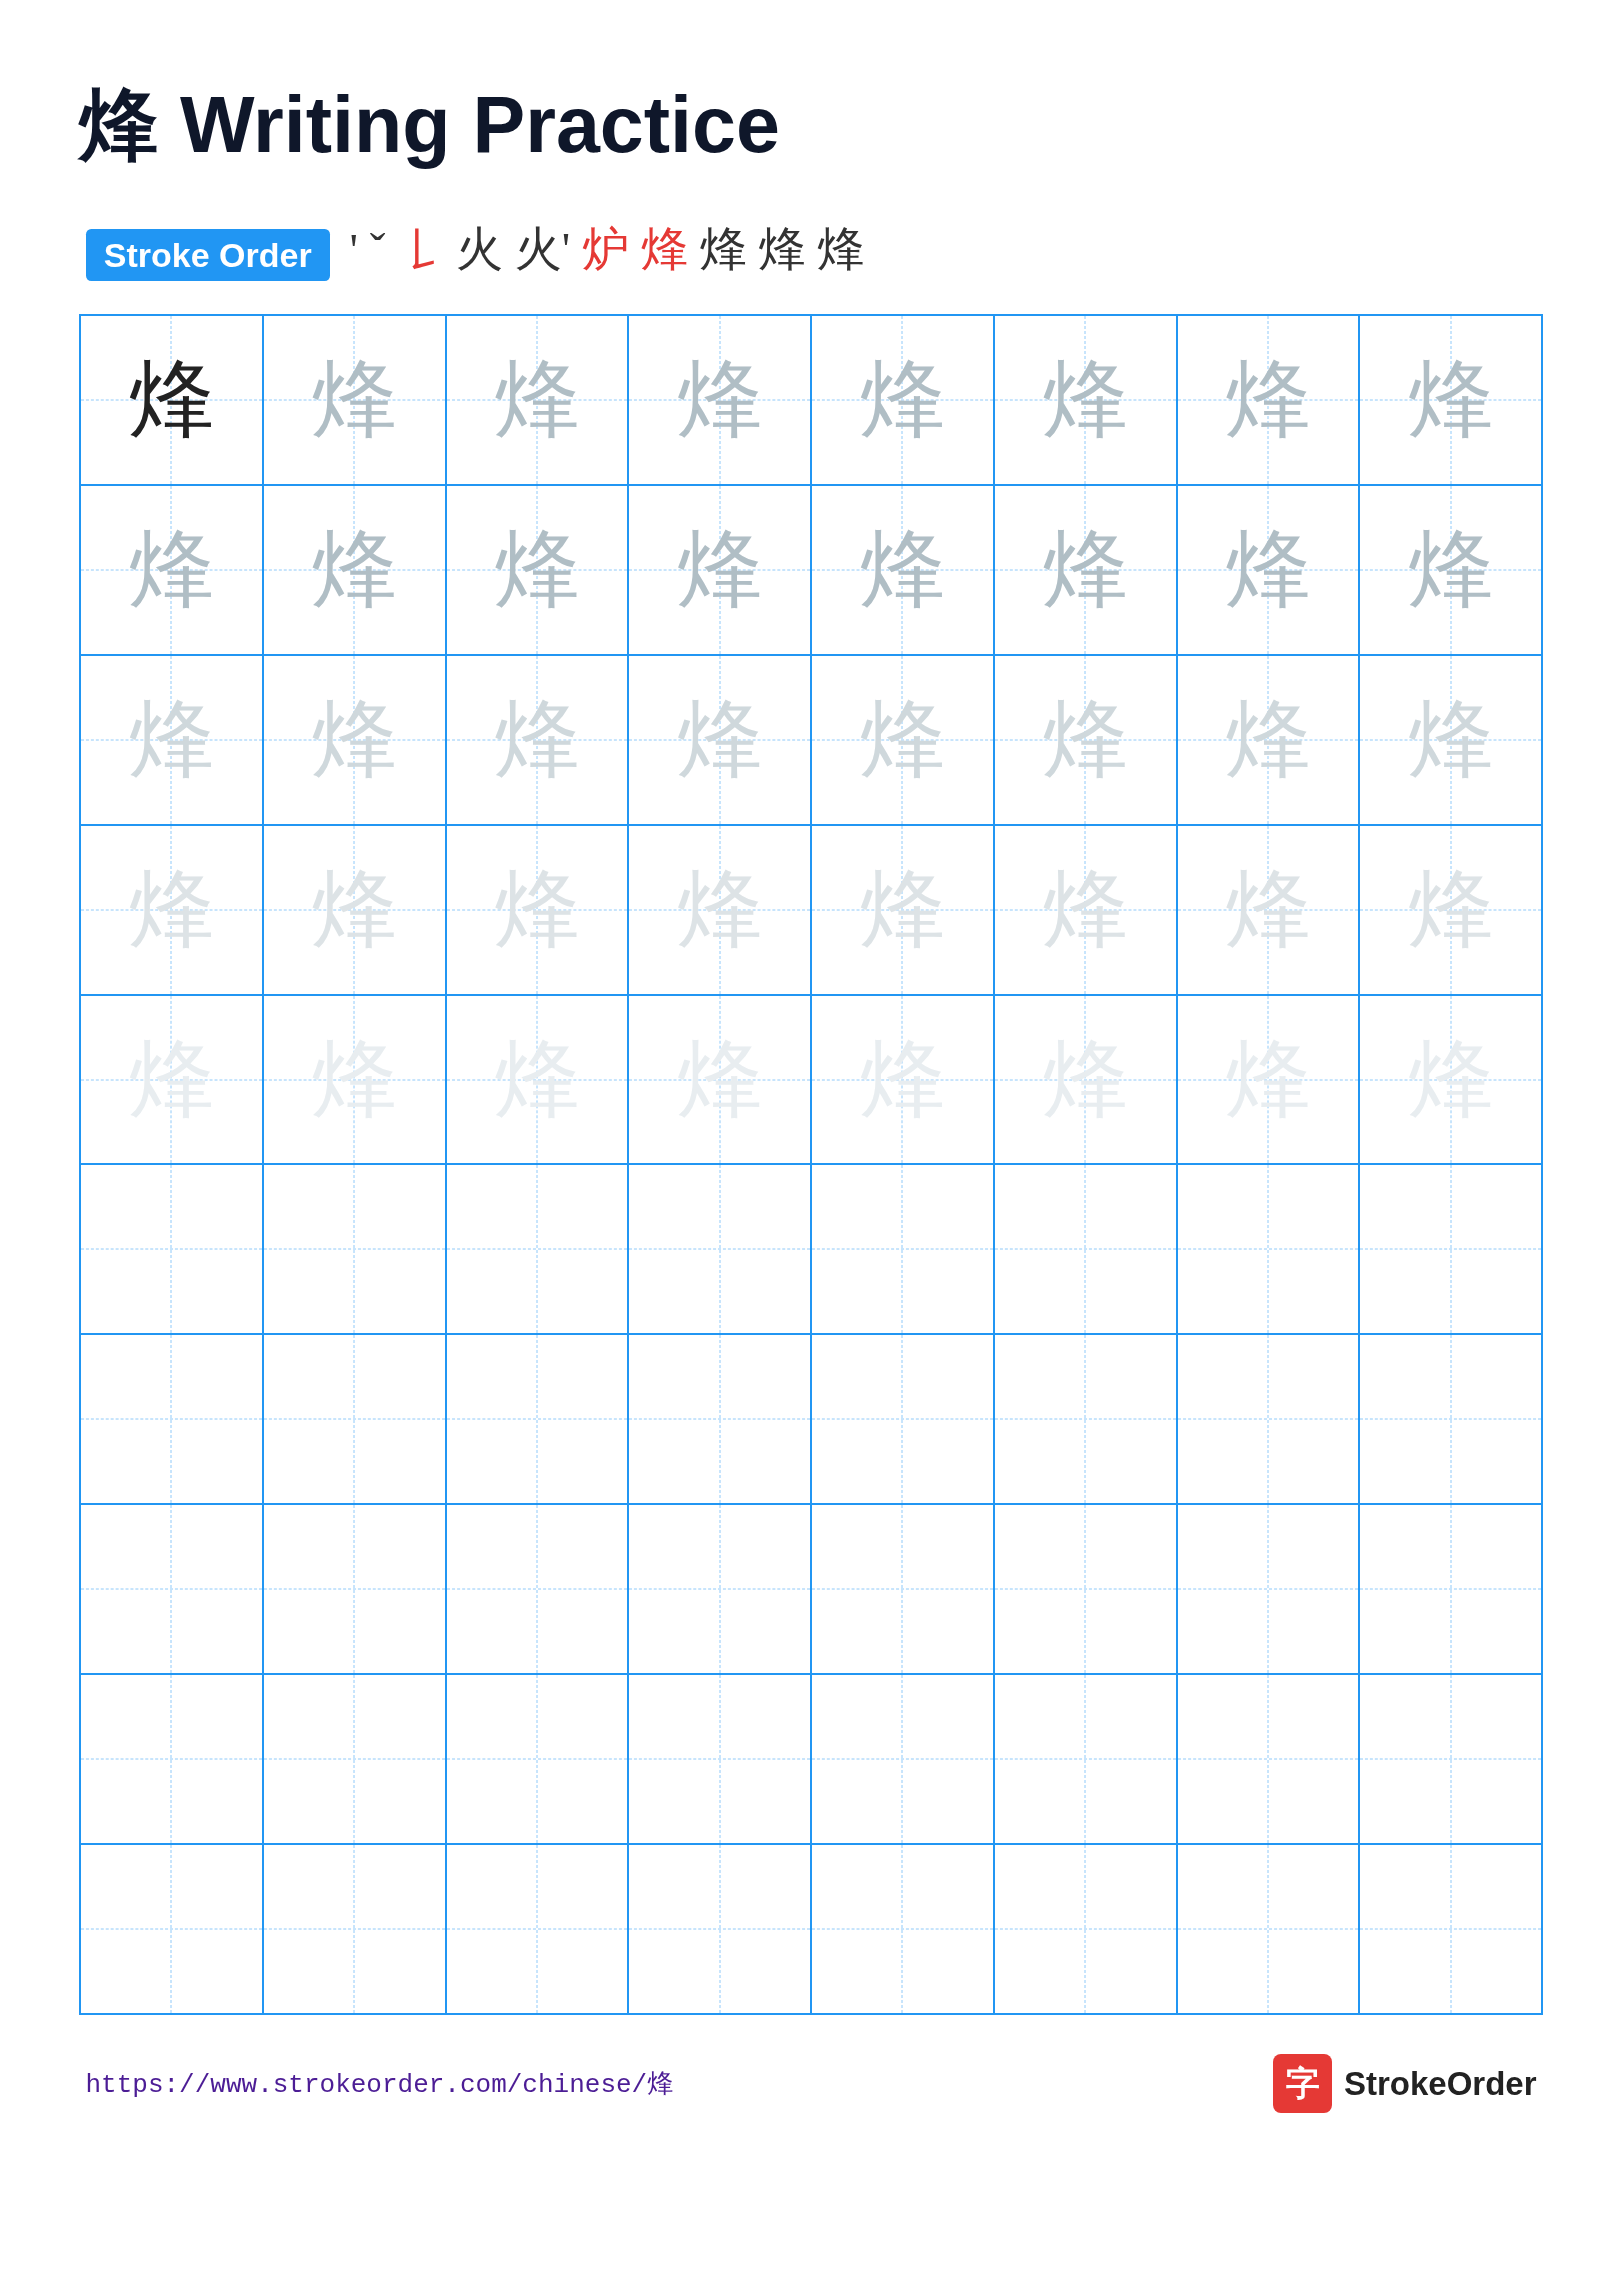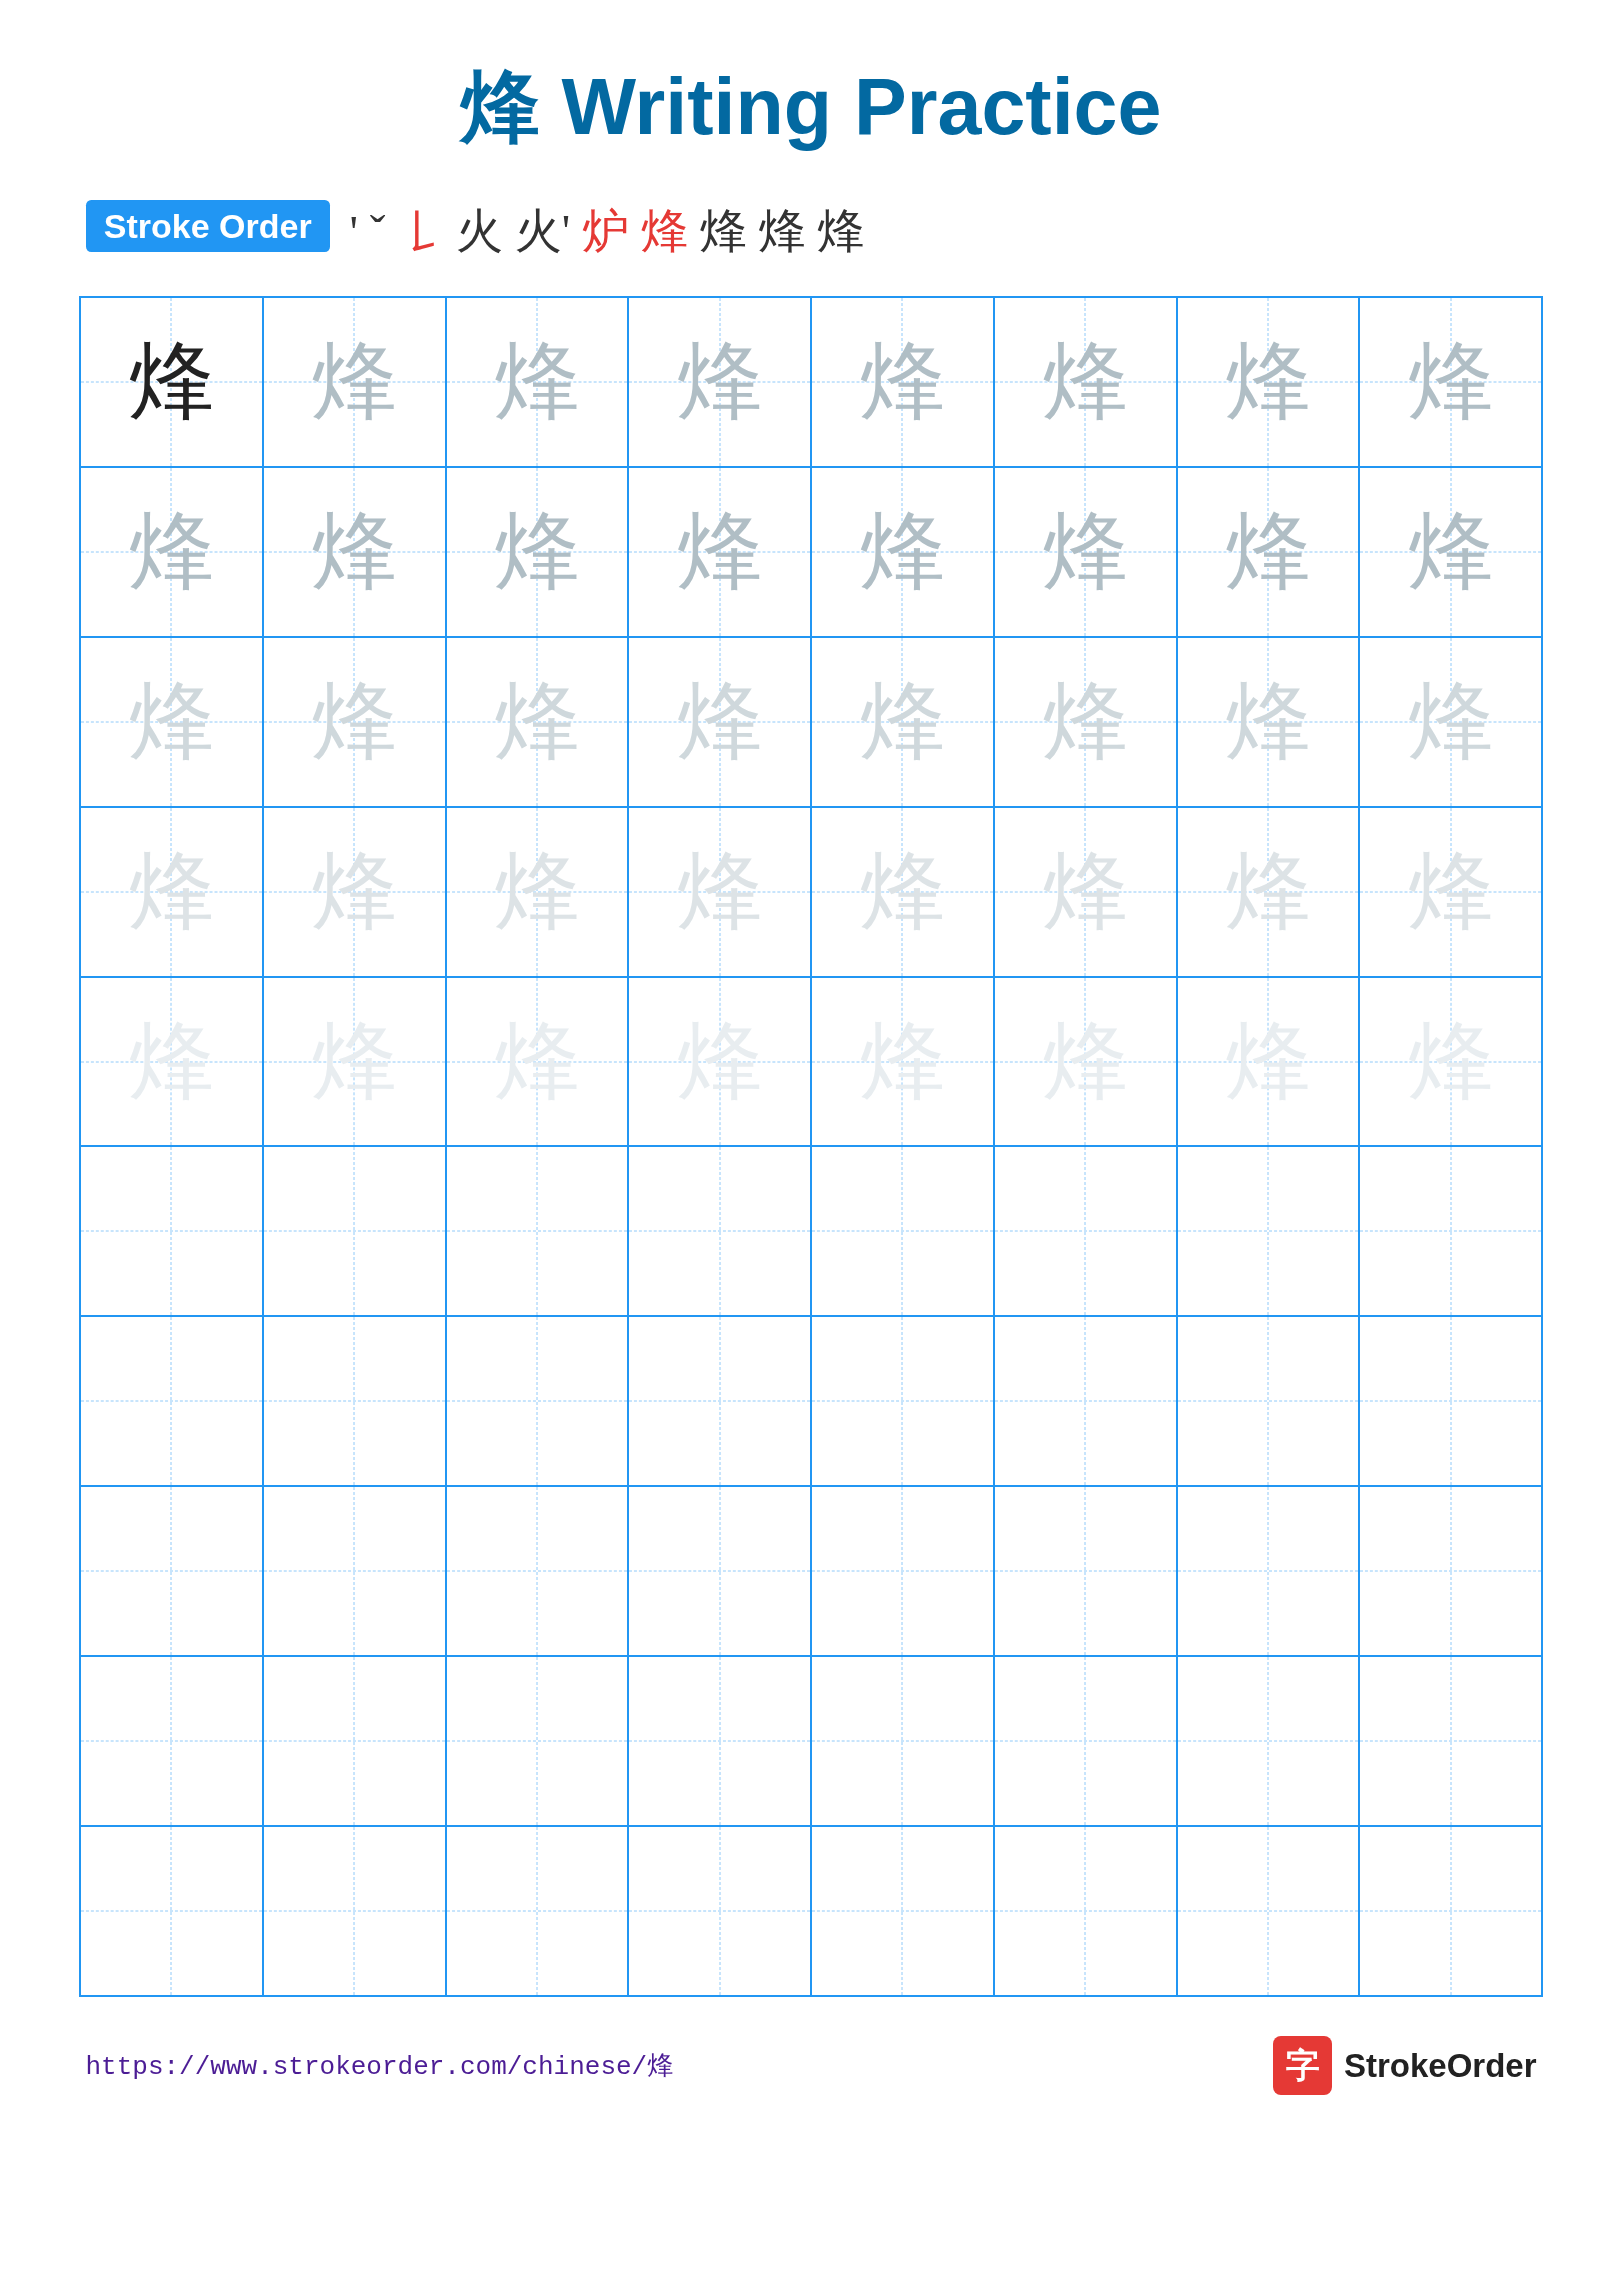"烽 Writing Practice" .page-title { color: #0369a1 -> #0f172a; margin-top: 16px -> 34px; text-align: center -> none }
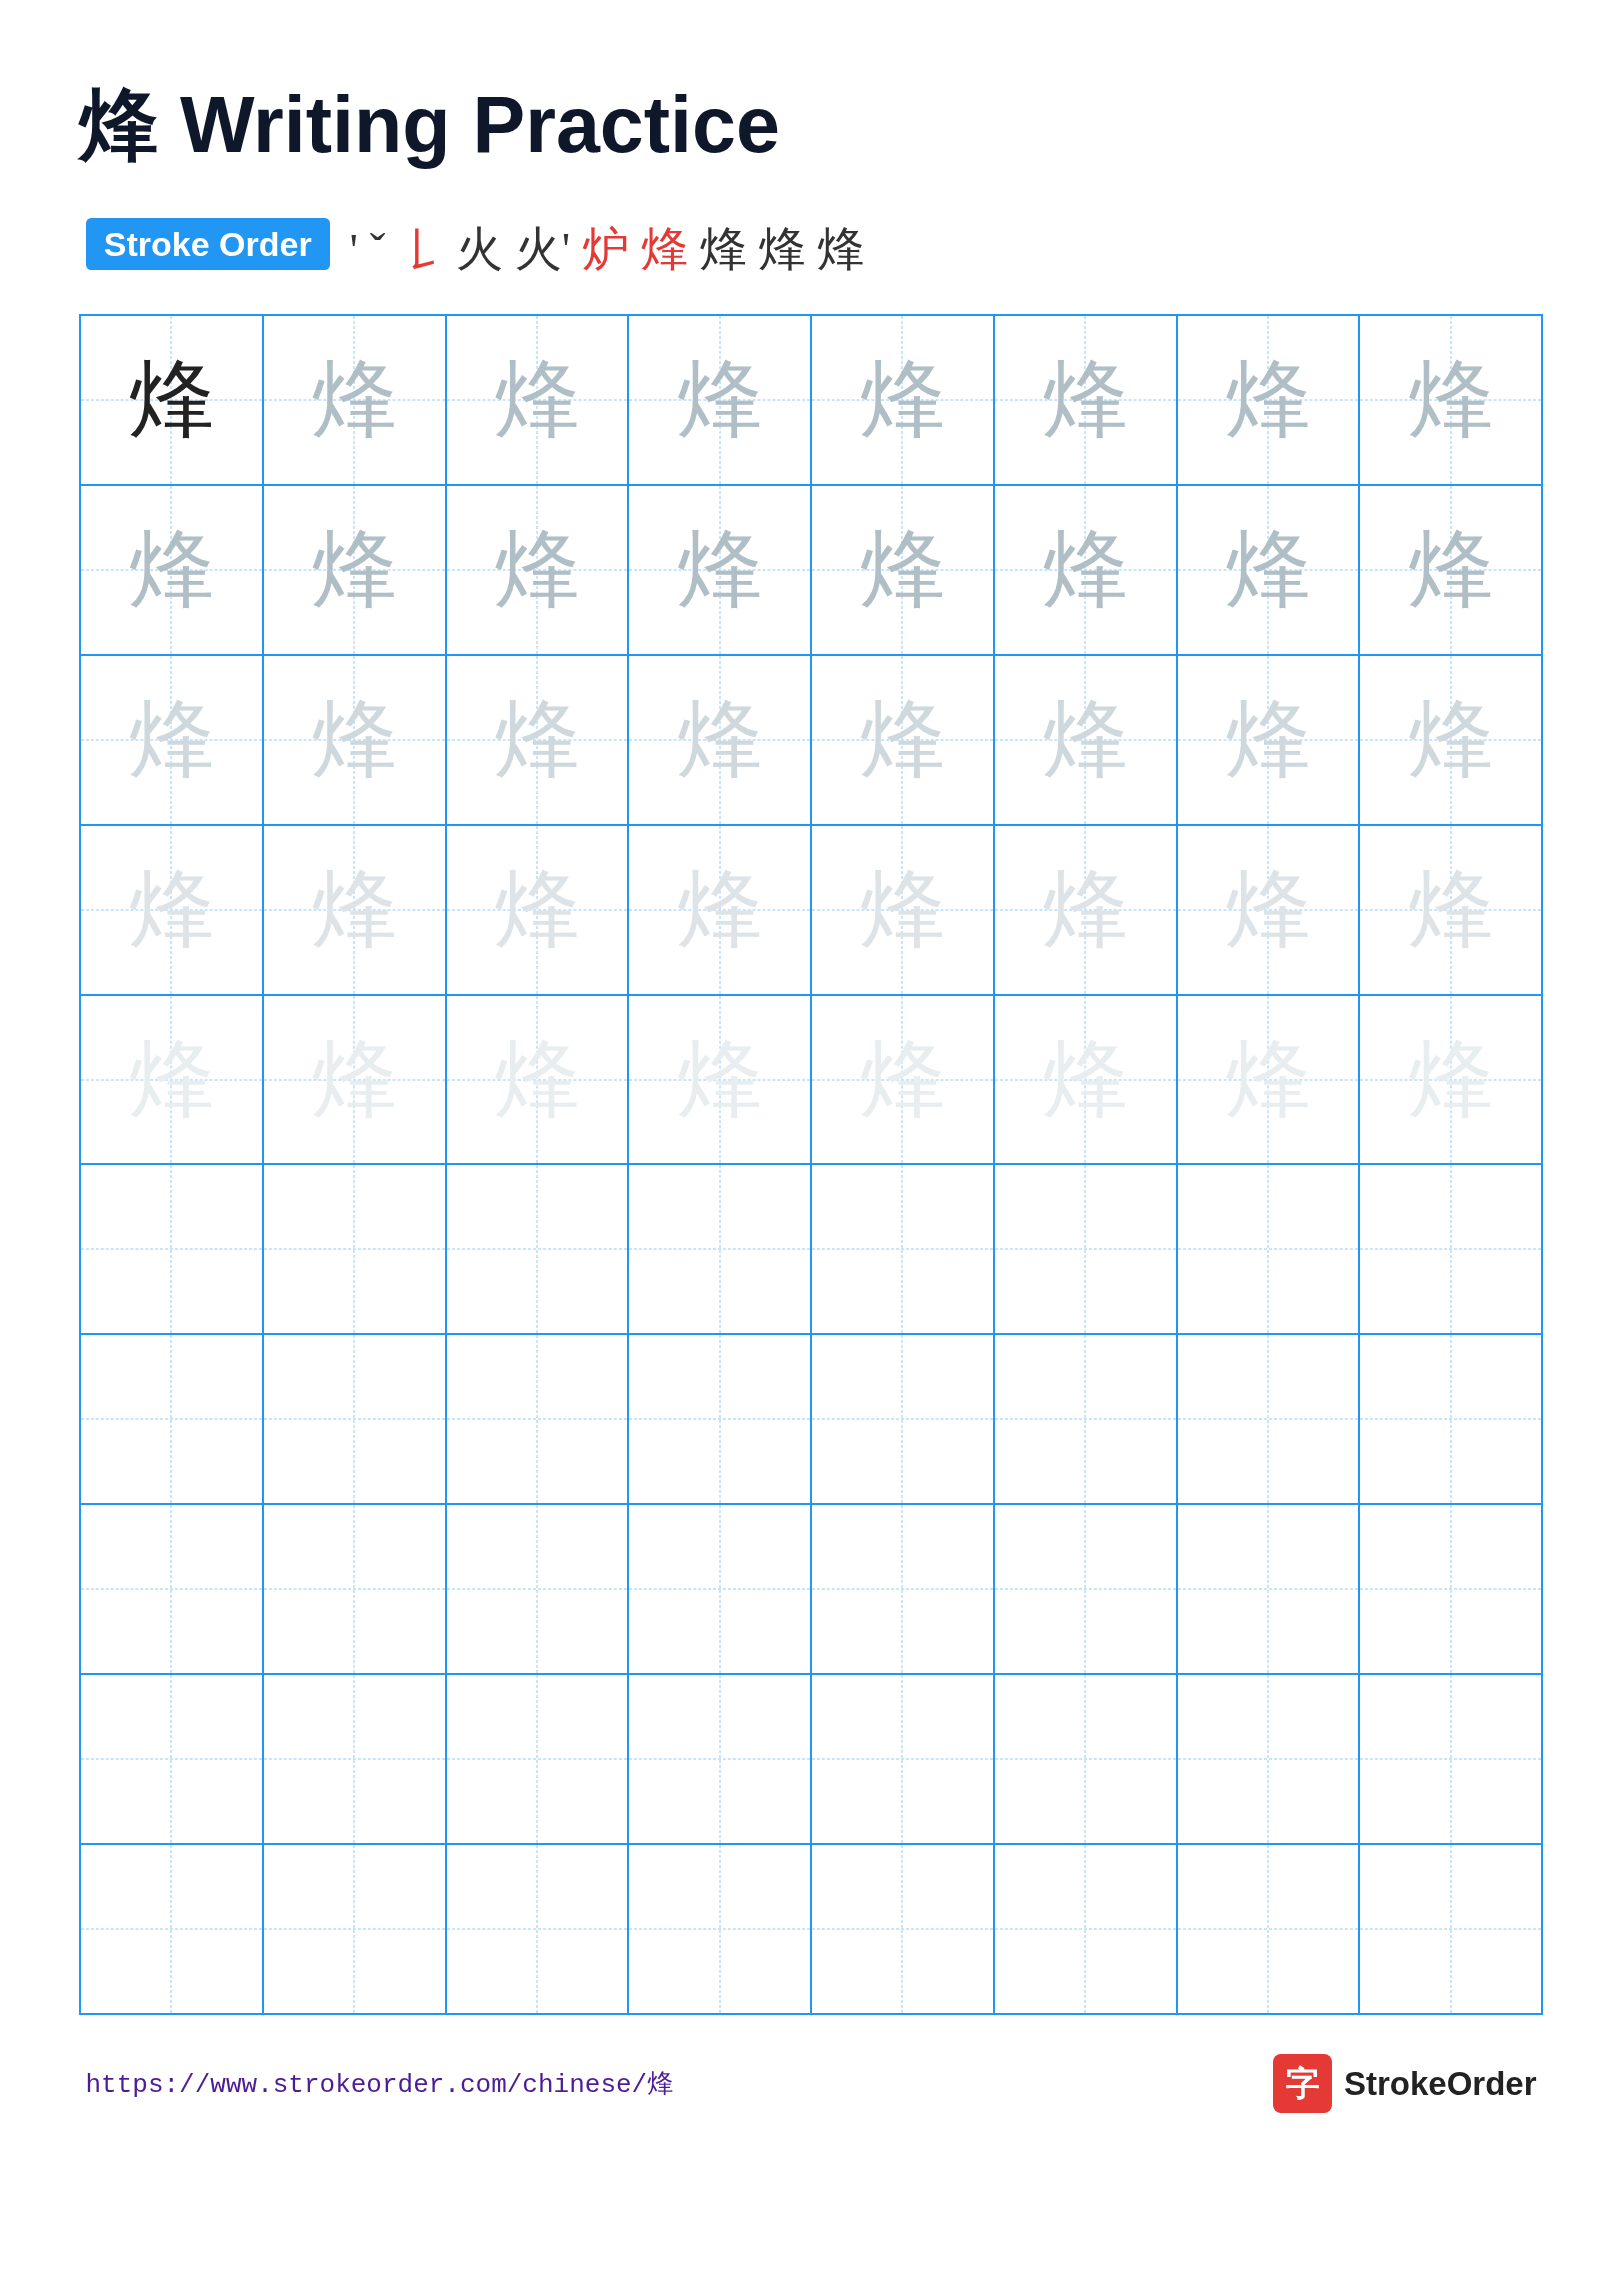"Stroke Order" .stroke-order-row { align-items: flex-start -> flex-end }
